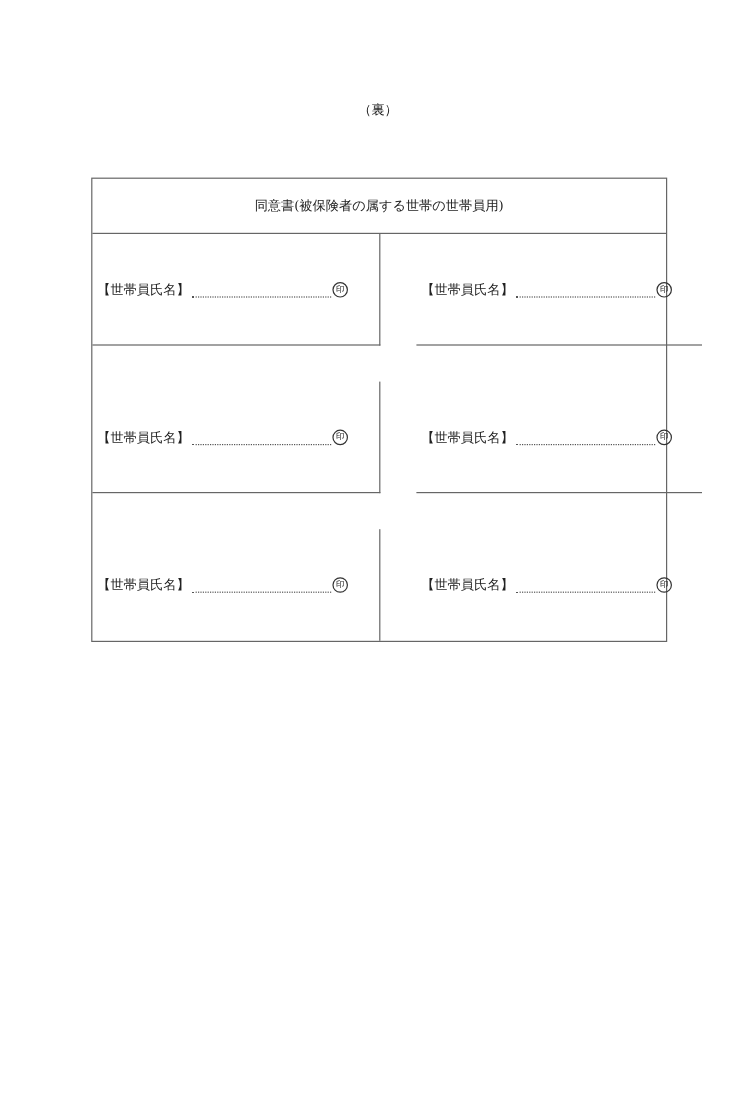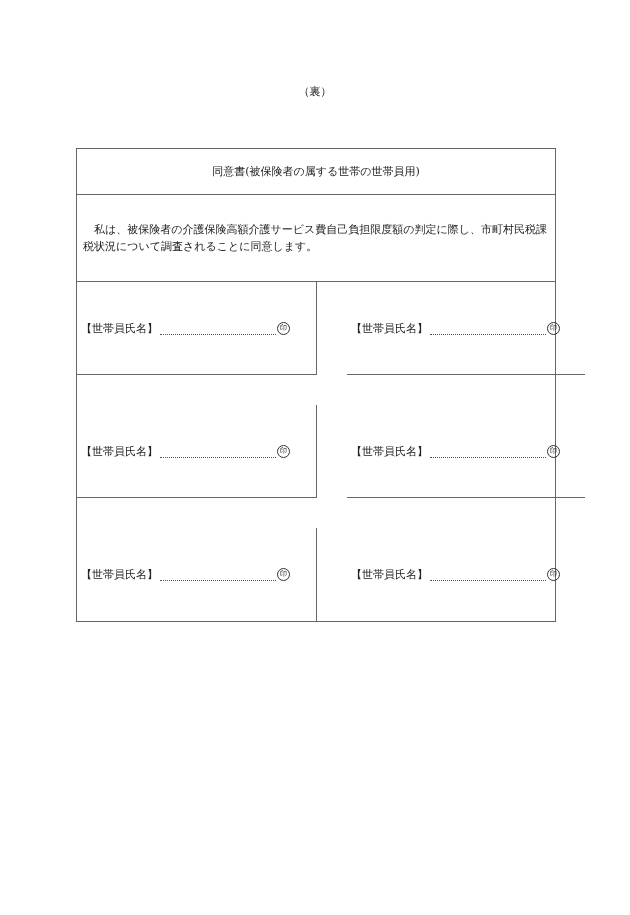"私は、被保険者の介護保険高額介護サービス費自己負担限度額の判定に際し、市町村民税" div.consent-row { html: <div>私は、被保険者の介護保険高額介護サービス費自己負担限度額の判定に際し、市町村民税課税状況について調査されることに同意します。</div> -> none }
